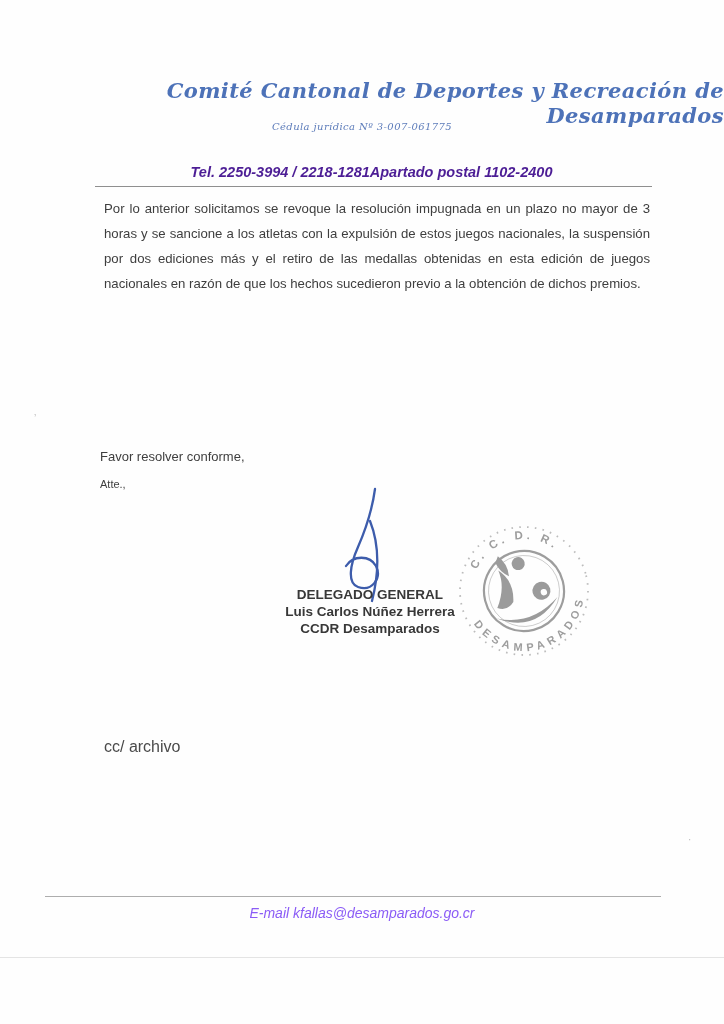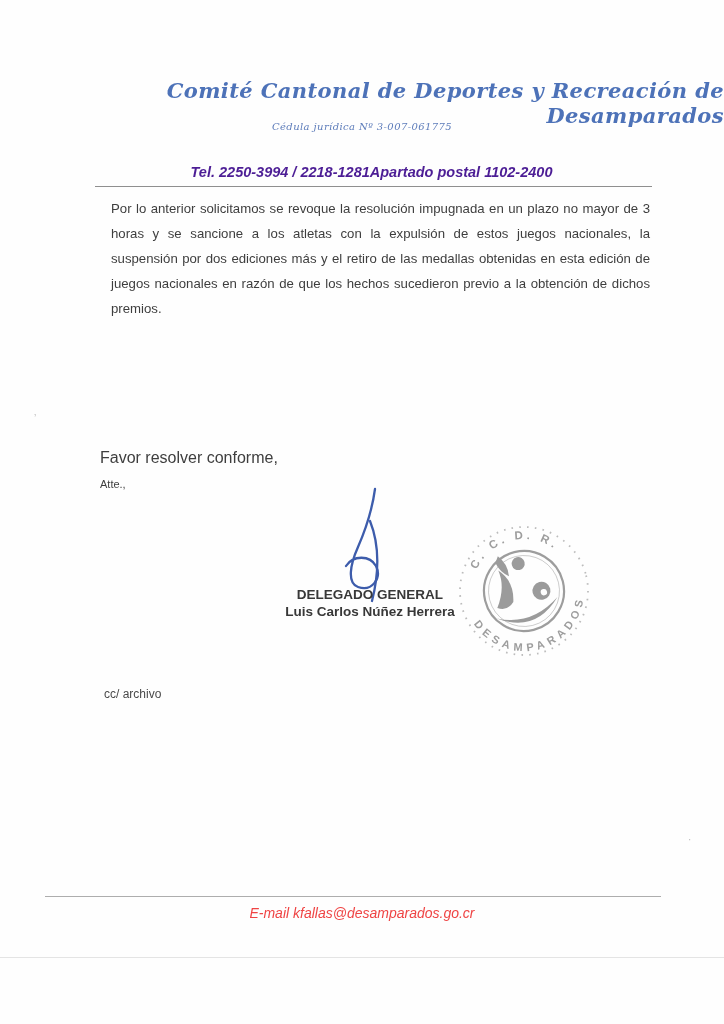"Por lo anterior solicitamos se" .letter-body p { margin: 0 0 21px 11px -> 0 0 21px 4px }
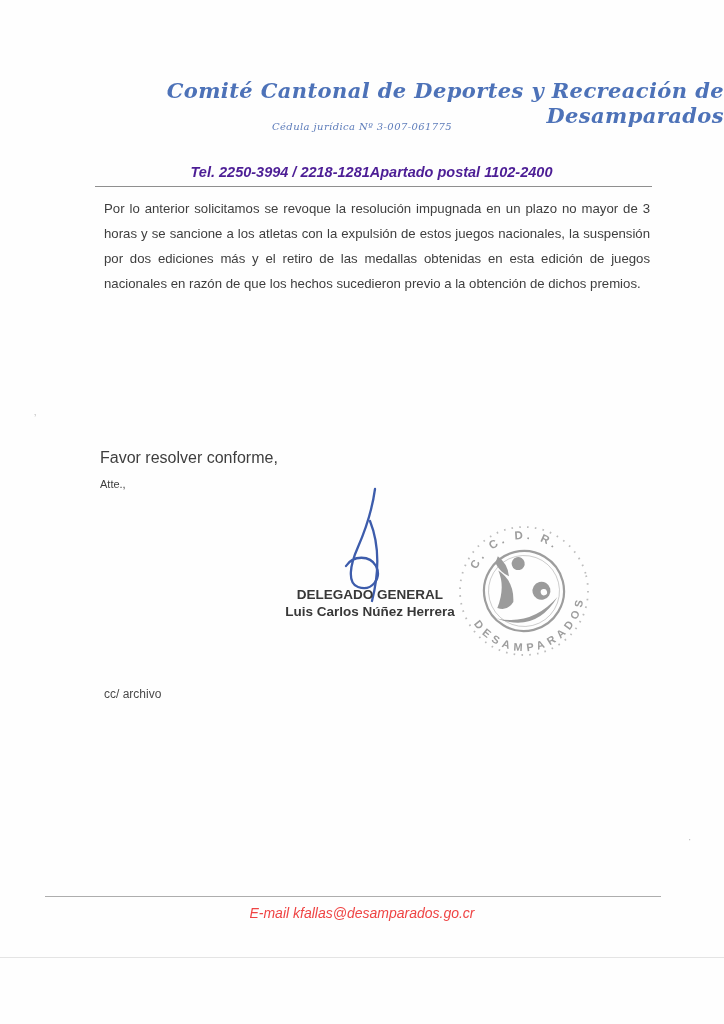"Favor resolver conforme," .closing-line { font-size: 16px -> 13px }
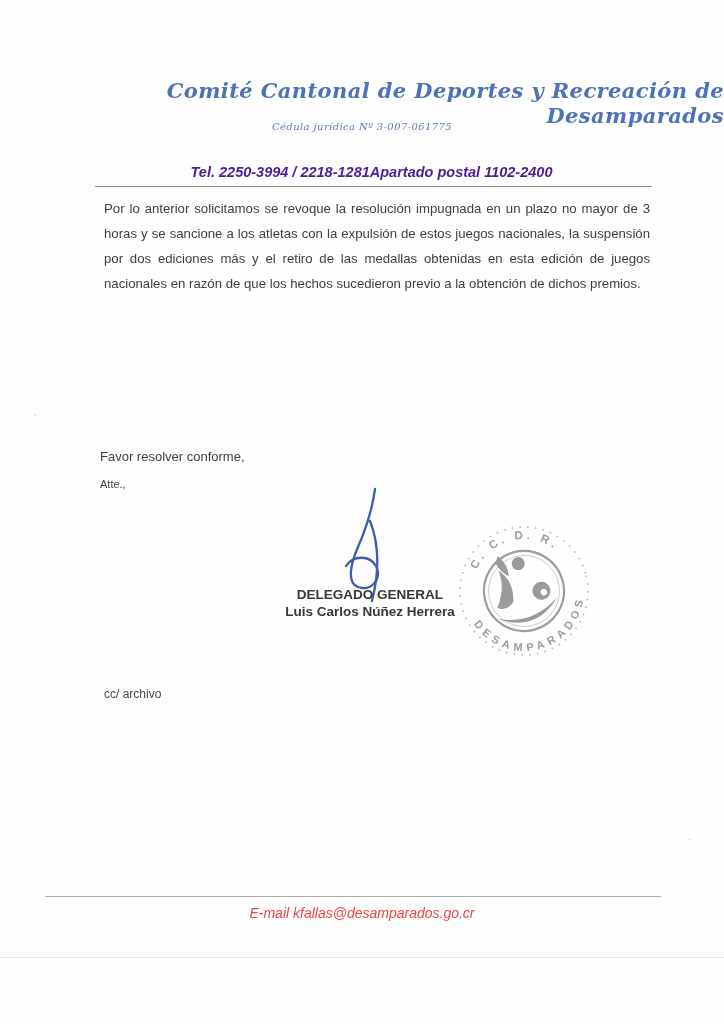"CCDR Desamparados" div { html: none -> <div>CCDR Desamparados</div> }
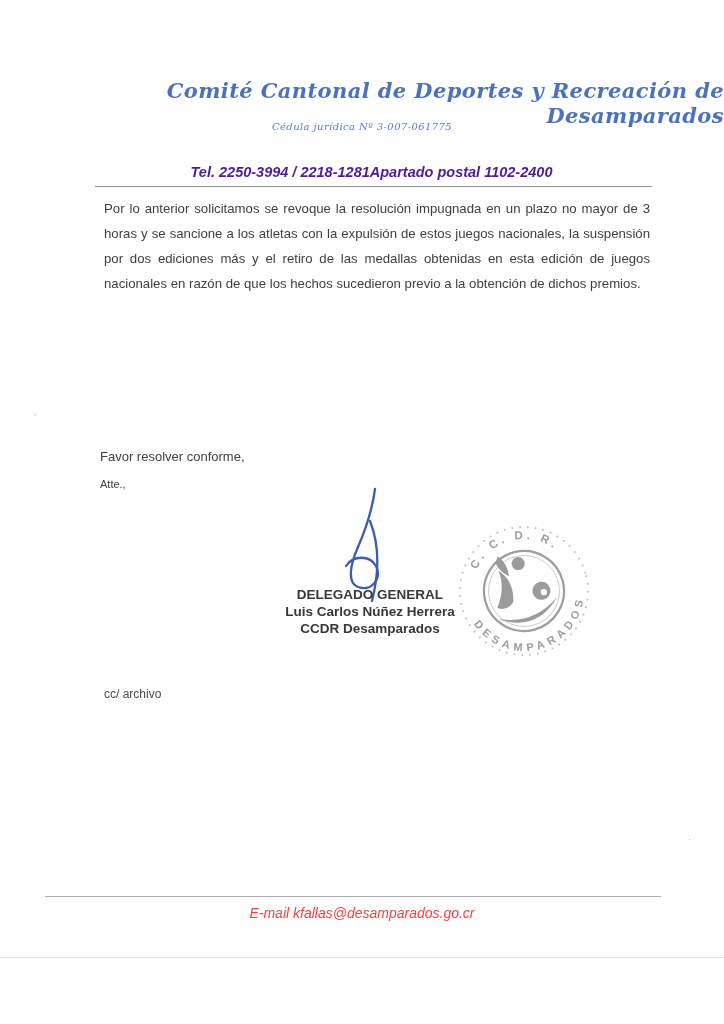"cc/ archivo" .cc-line { font-size: 12px -> 16px; top: 687px -> 738px }
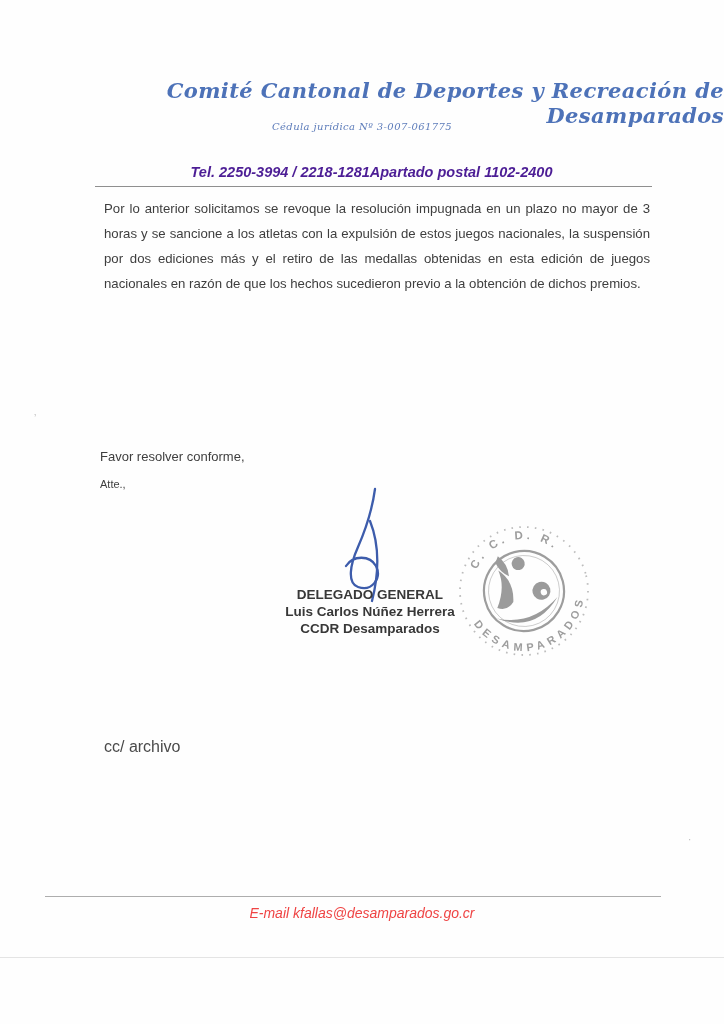"E-mail kfallas@desamparados.go.cr" .footer-email { color: #ef4444 -> #8b5cf6 }
